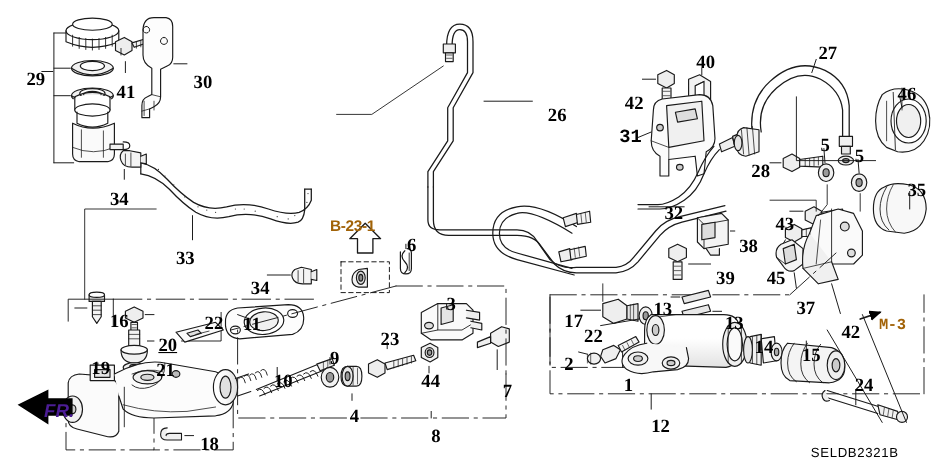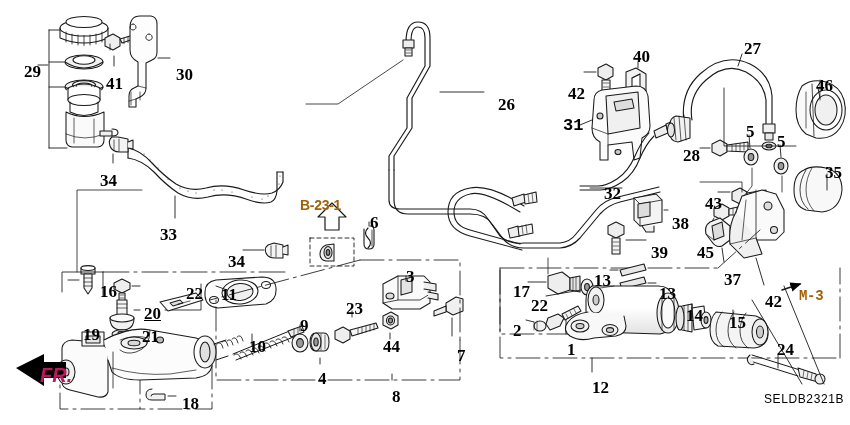"FR." .fr { color: #be185d -> #4c1d95; font-size: 20px -> 17px }
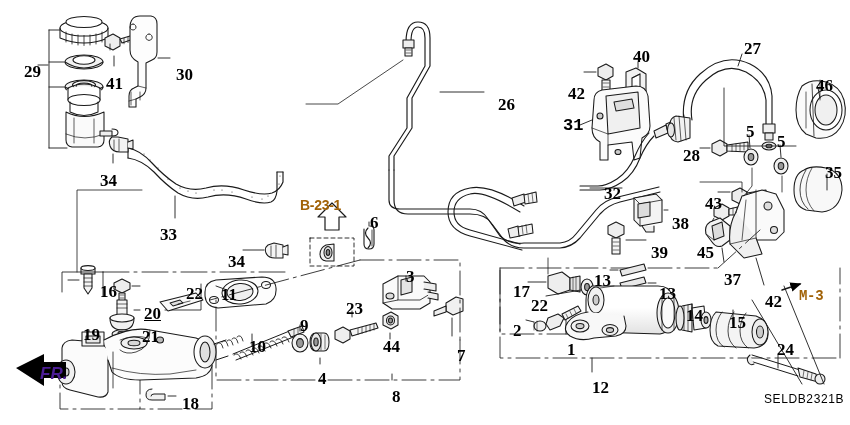"SELDB2321B" div.partno { margin-left: 27px -> none; top: 392px -> 404px }
